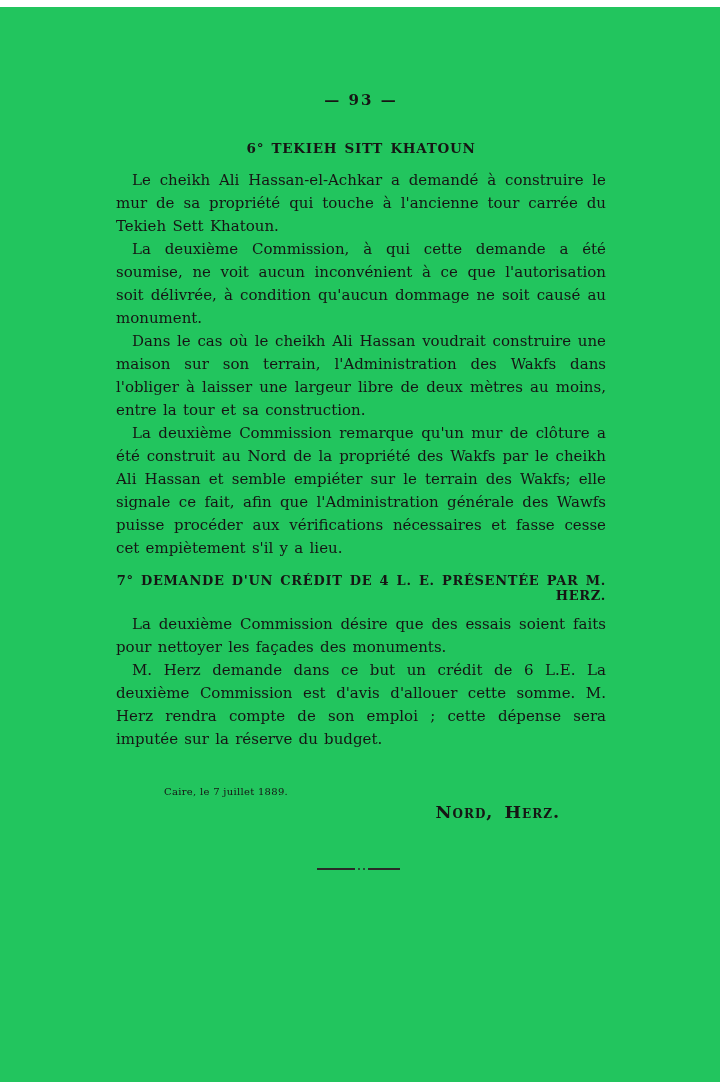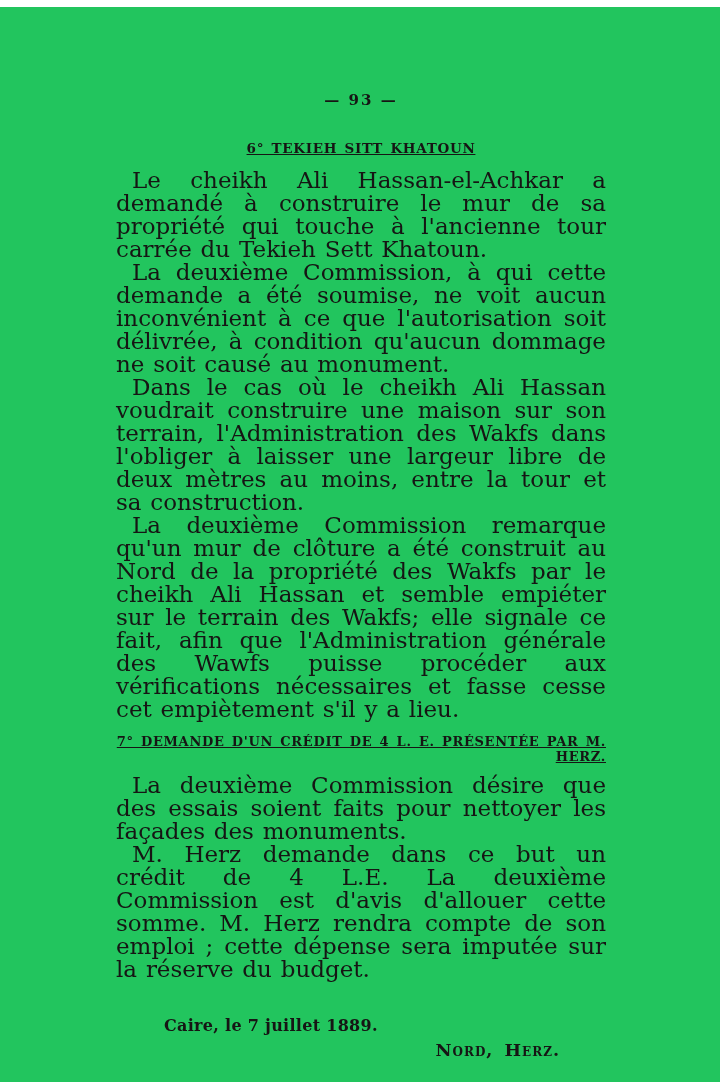"6° TEKIEH SITT KHATOUN" .sec-heading { text-decoration: underline -> none }
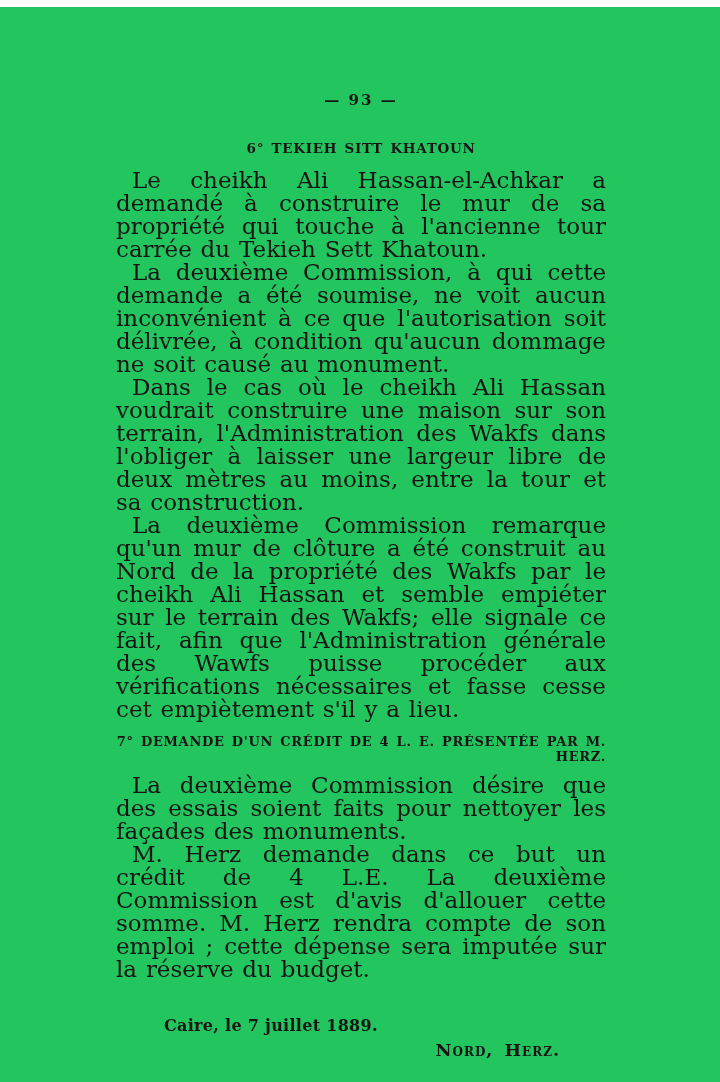"Le cheikh Ali Hassan-el-Achkar a" p.body { font-size: 23px -> 15px }
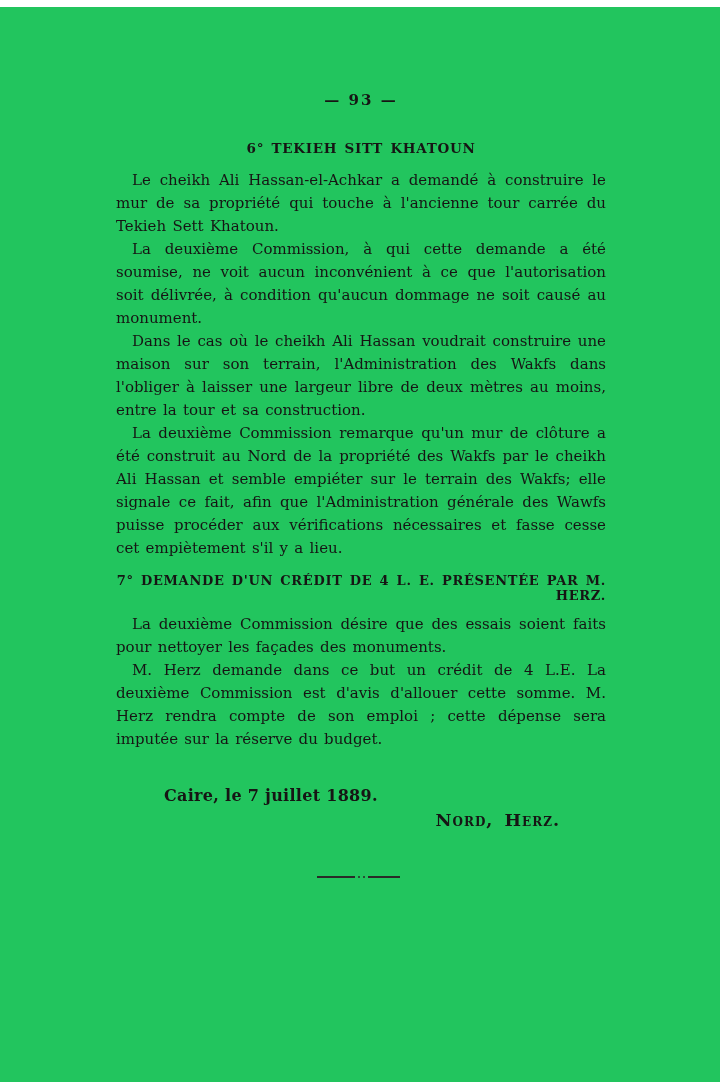"M. Herz demande dans ce" p.body { text: 4 -> 6 }
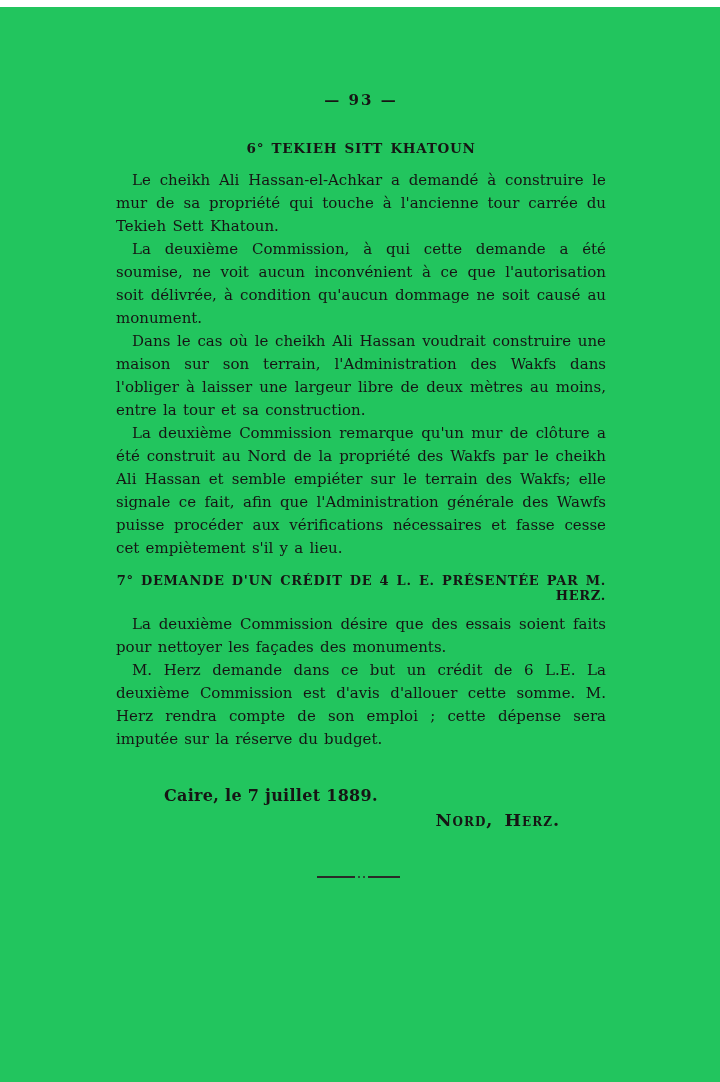"Caire, le 7 juillet 1889." .dateline { font-size: 16px -> 10px; font-weight: bold -> normal }
